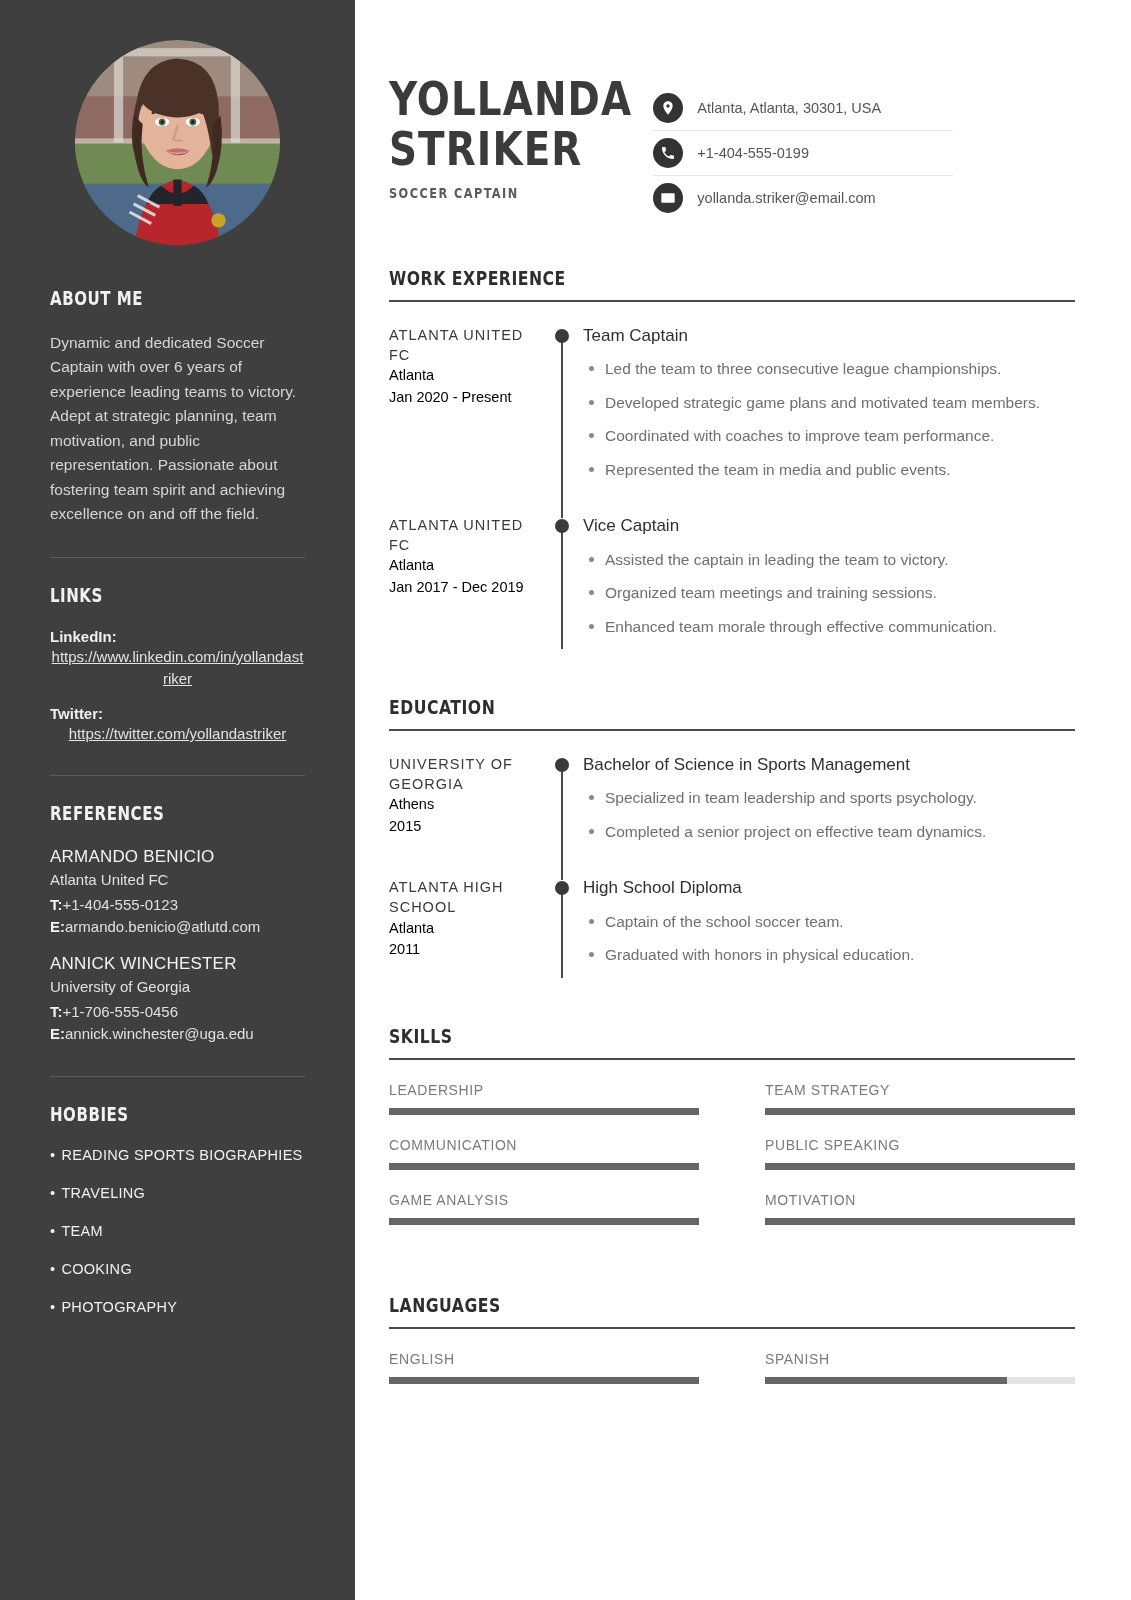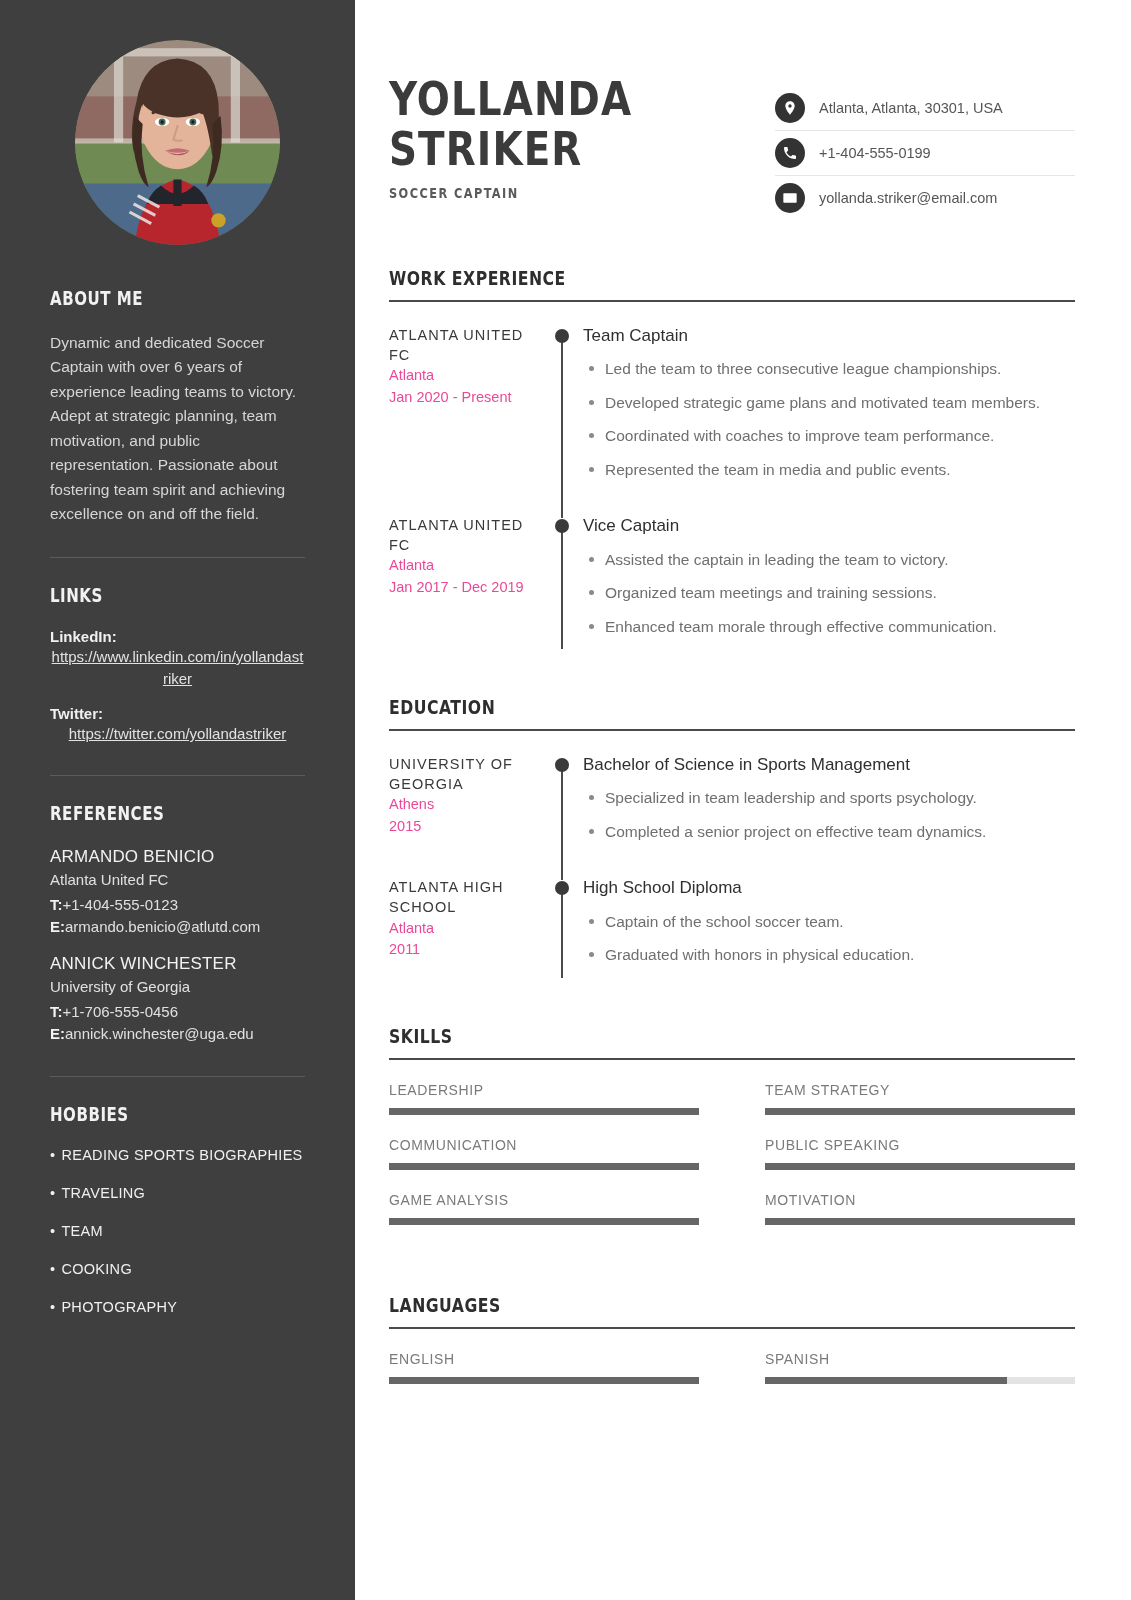"YOLLANDA" .header-row { justify-content: space-between -> flex-start }
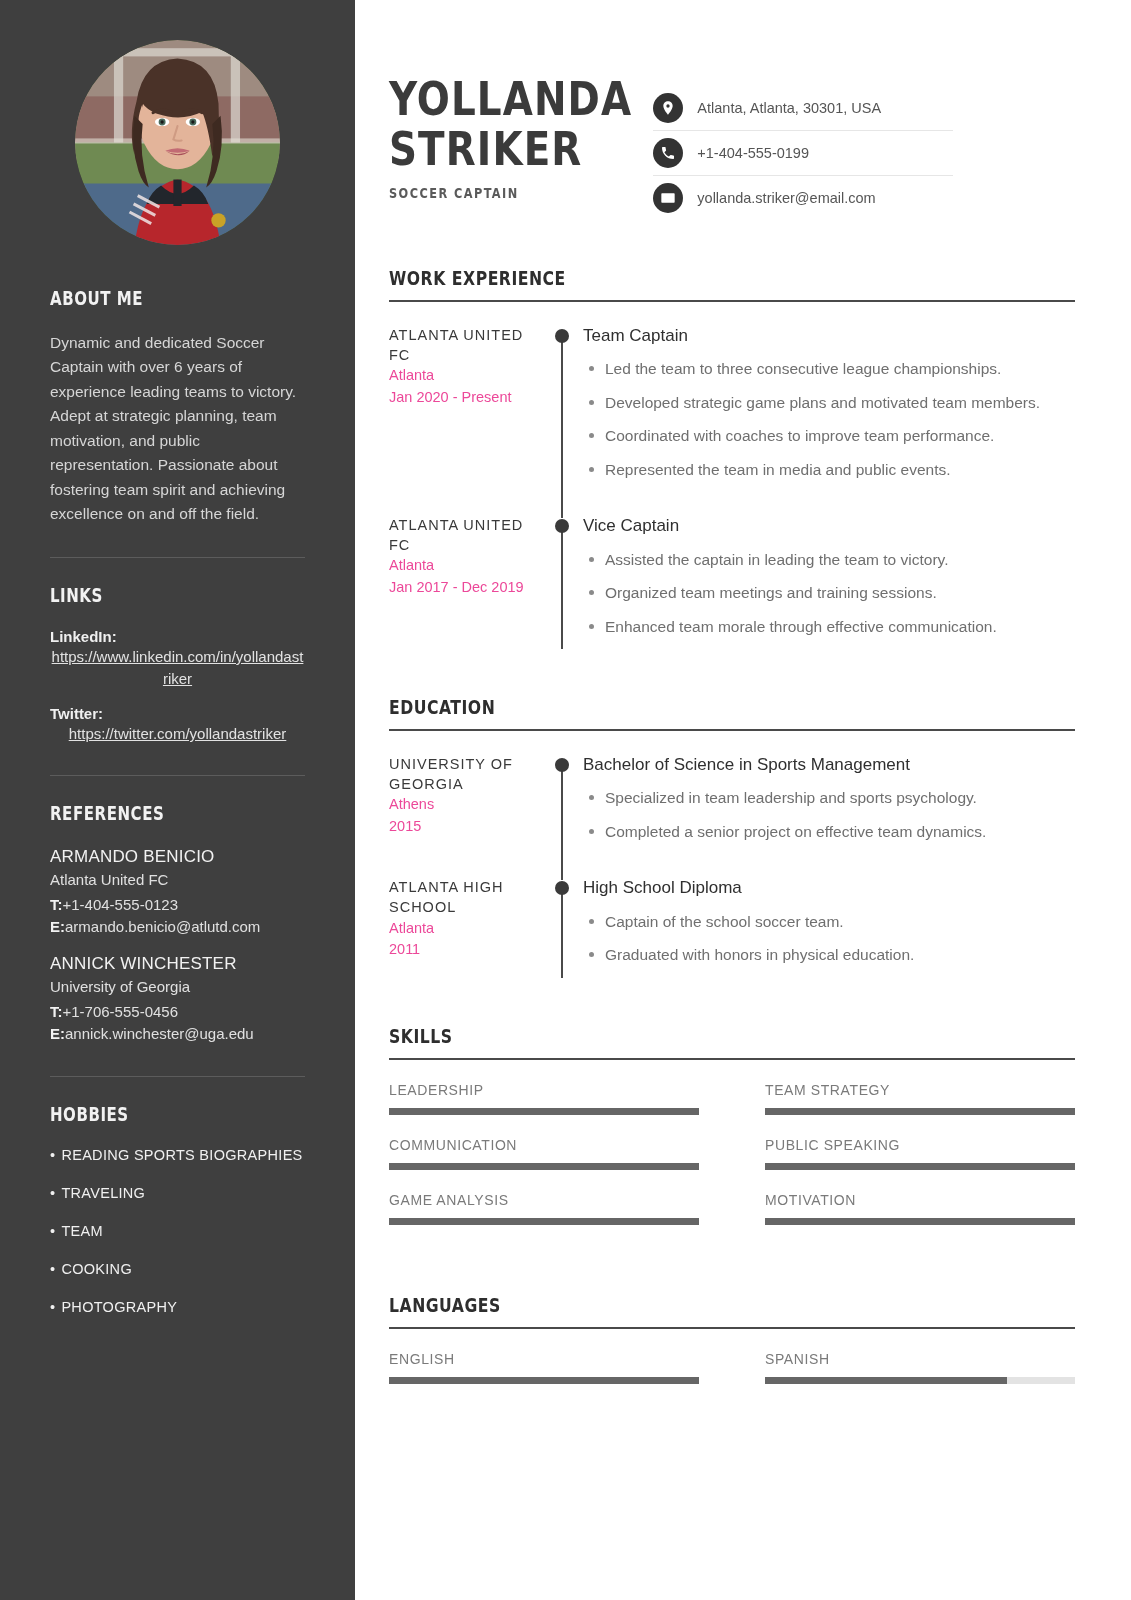"Atlanta" .loc, .dates { color: #ec4899 -> #000000 }
